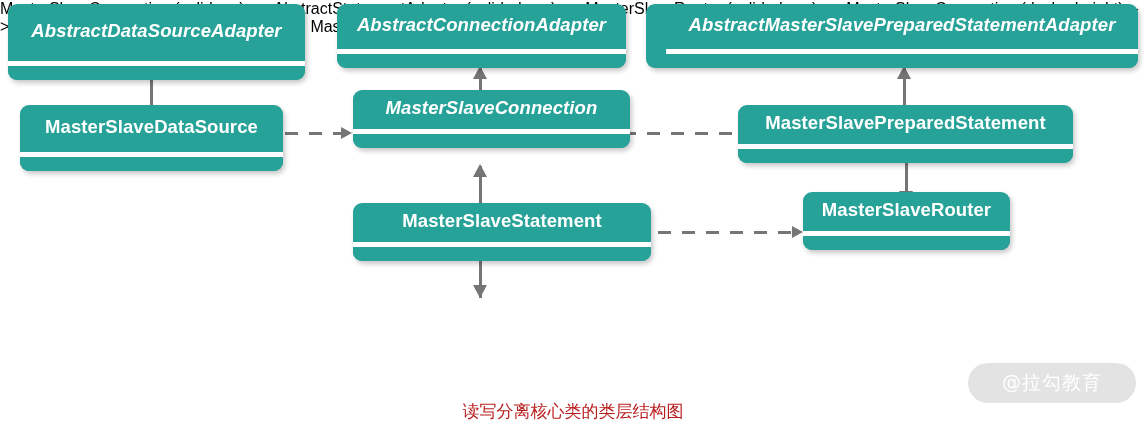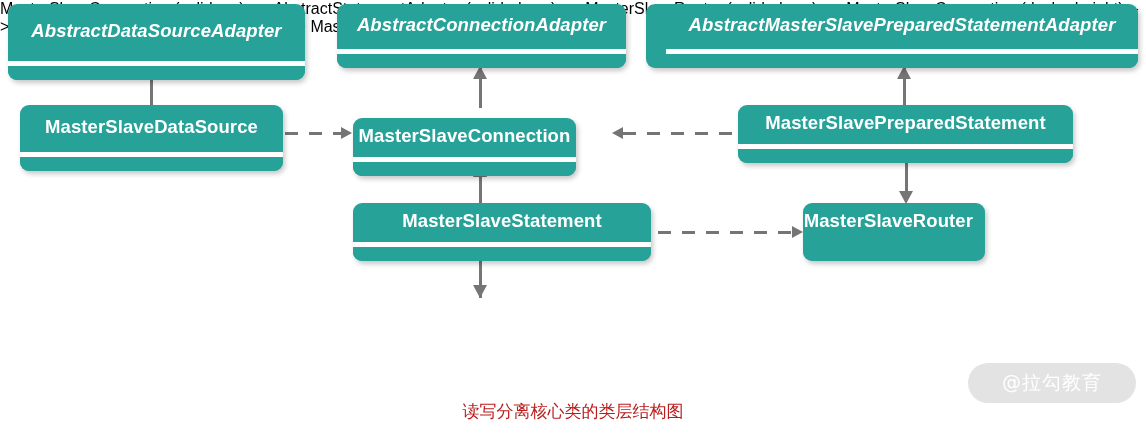"MasterSlaveConnection" div.uml-class { font-style: none -> italic; top: 118px -> 90px; width: 223px -> 277px }
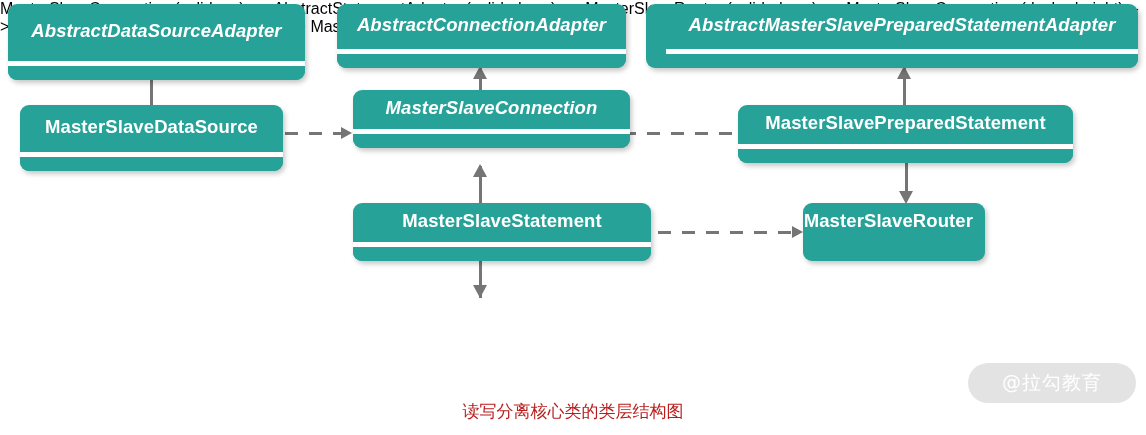"MasterSlaveRouter" div.uml-class { align-items: flex-end -> none; top: 203px -> 192px; width: 182px -> 207px }
